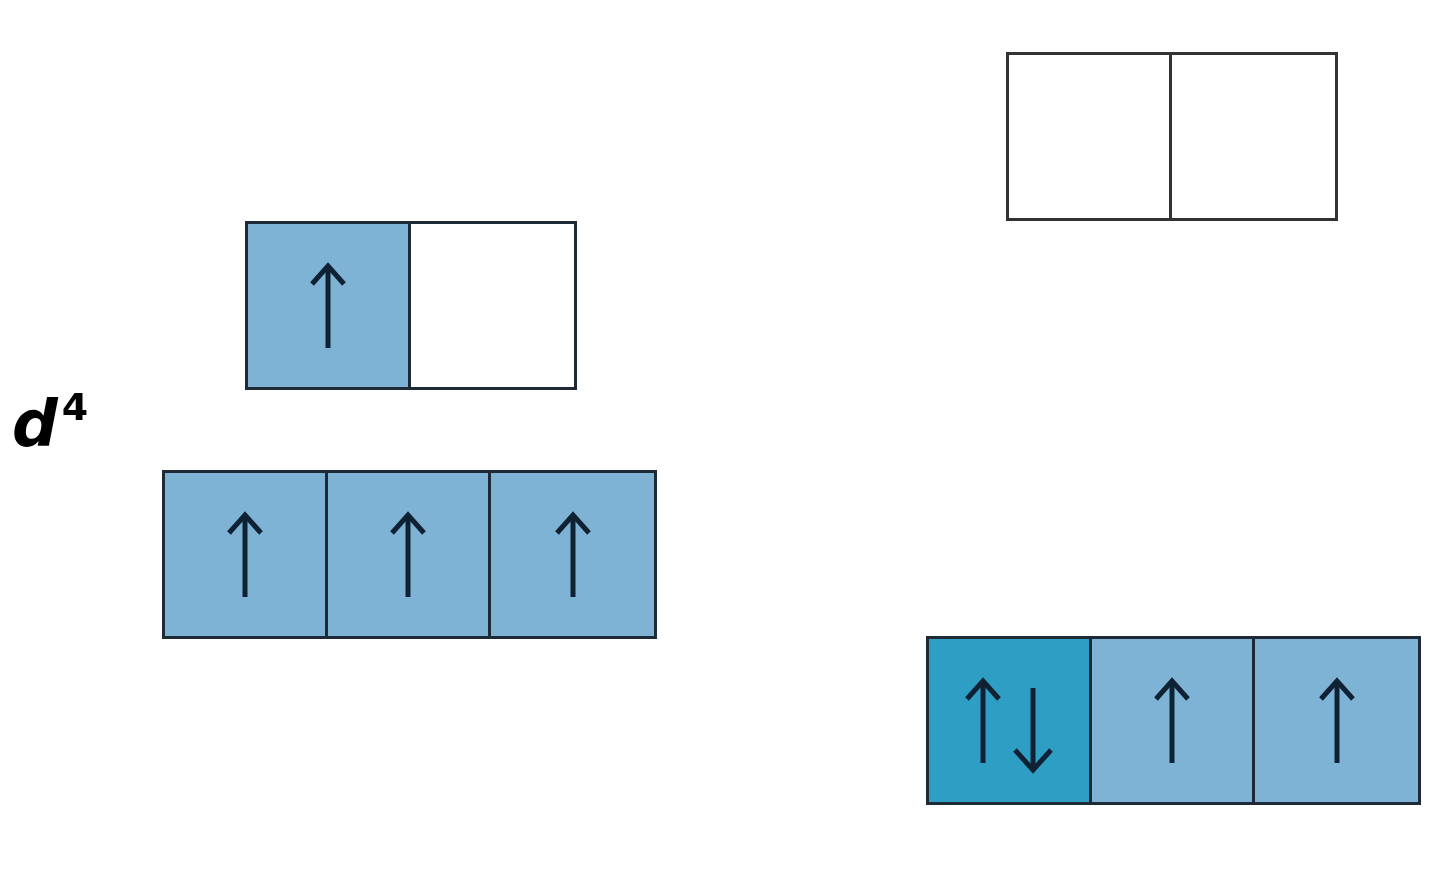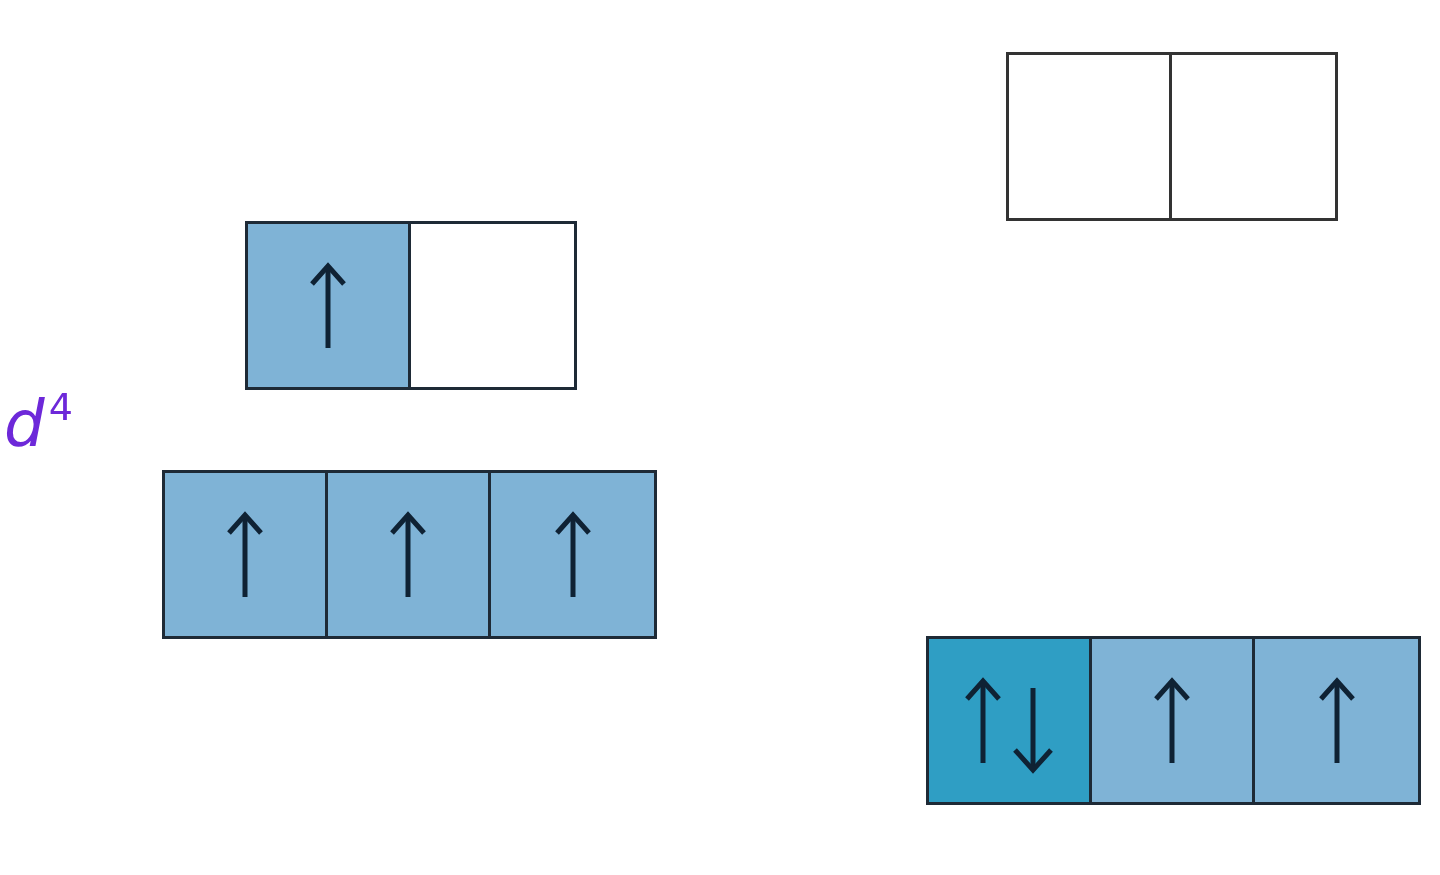"d4" .label { color: #6d28d9 -> #000000; font-weight: none -> bold; left: 4px -> 12px }
